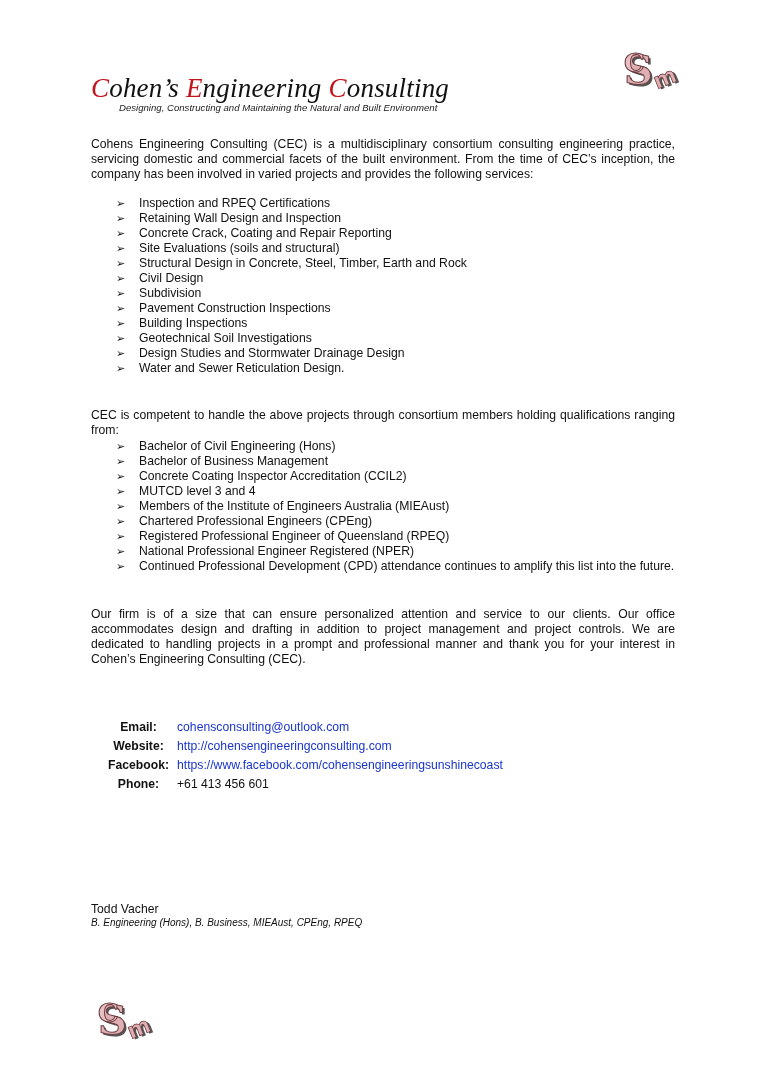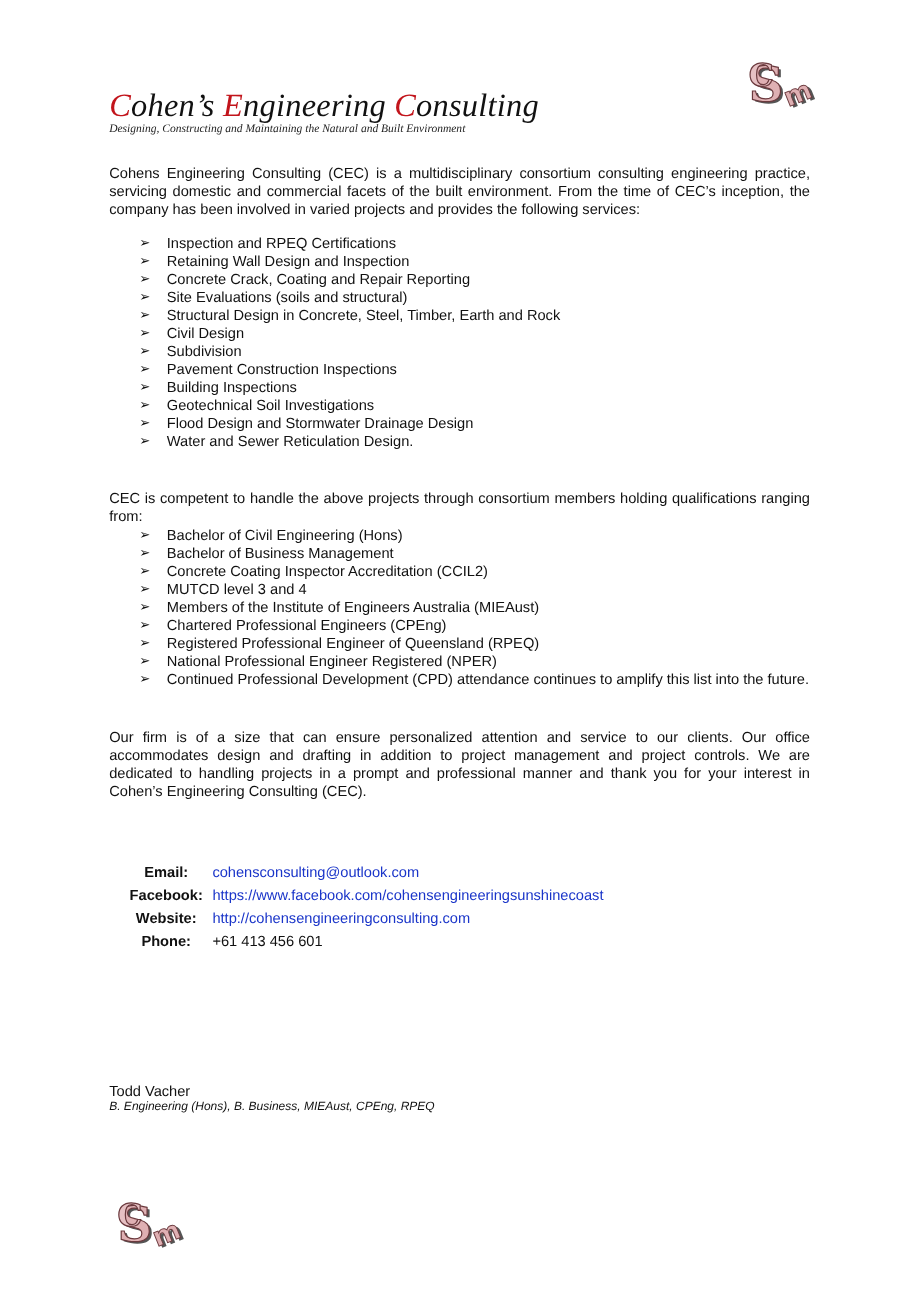"Designing, Constructing and Maintaining" .brand-tagline { font-family: Liberation Serif, serif -> Liberation Sans, sans-serif; margin-left: none -> 28px }
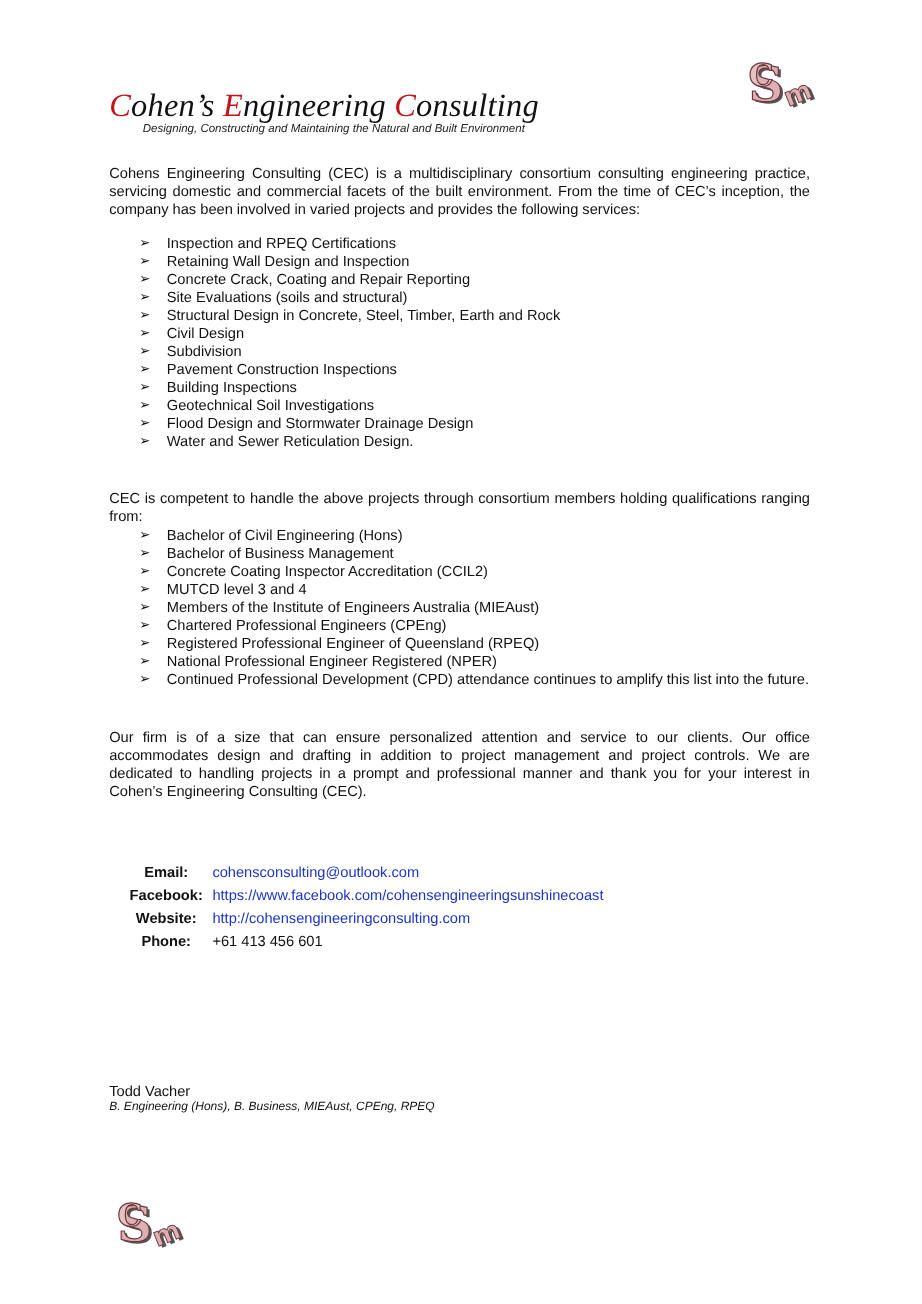"Flood Design and Stormwater Drainage" span { text: Flood Design -> Design Studies }
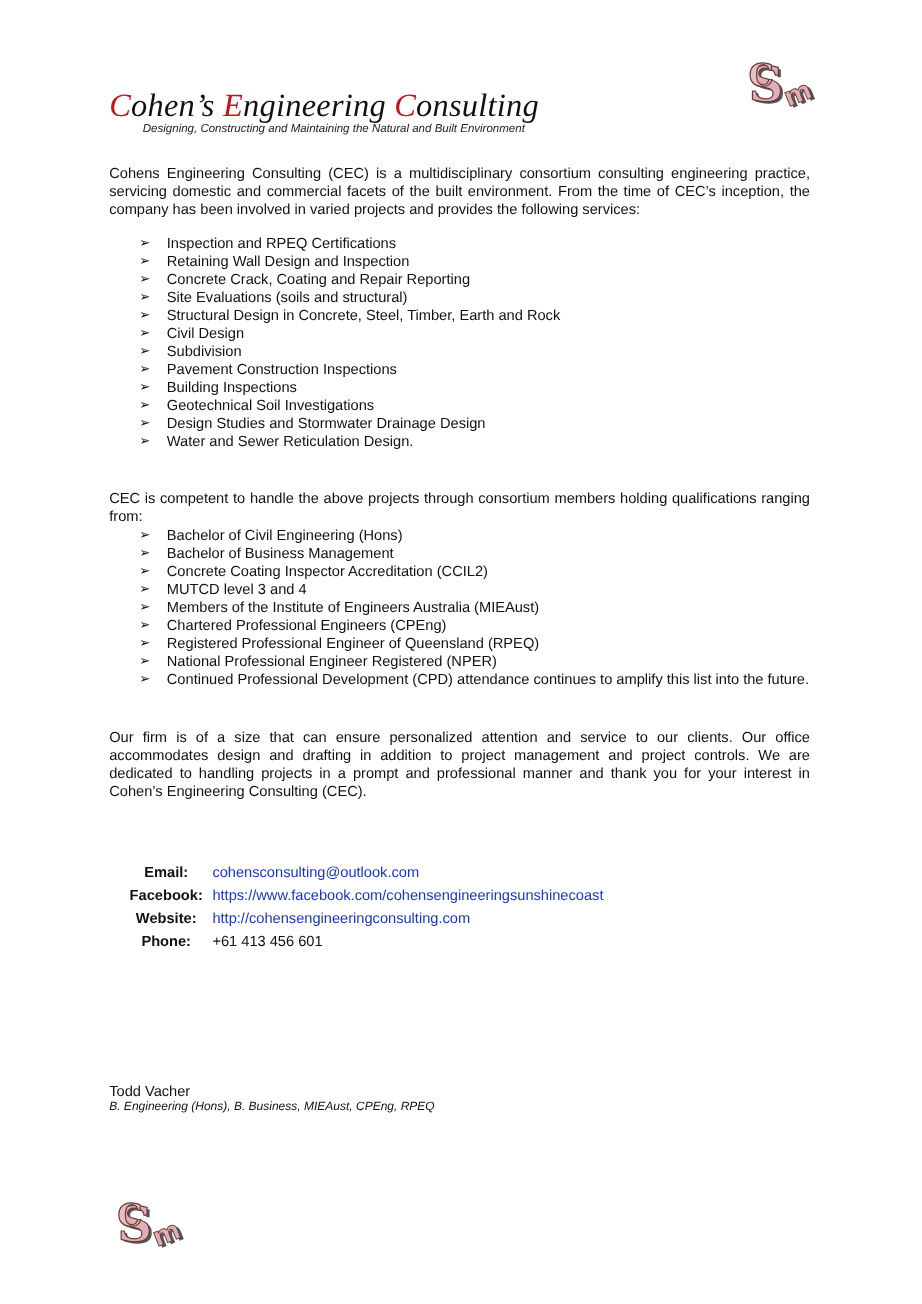"Facebook:" div.contact-row { order: before "Website:" -> after "Website:" }
